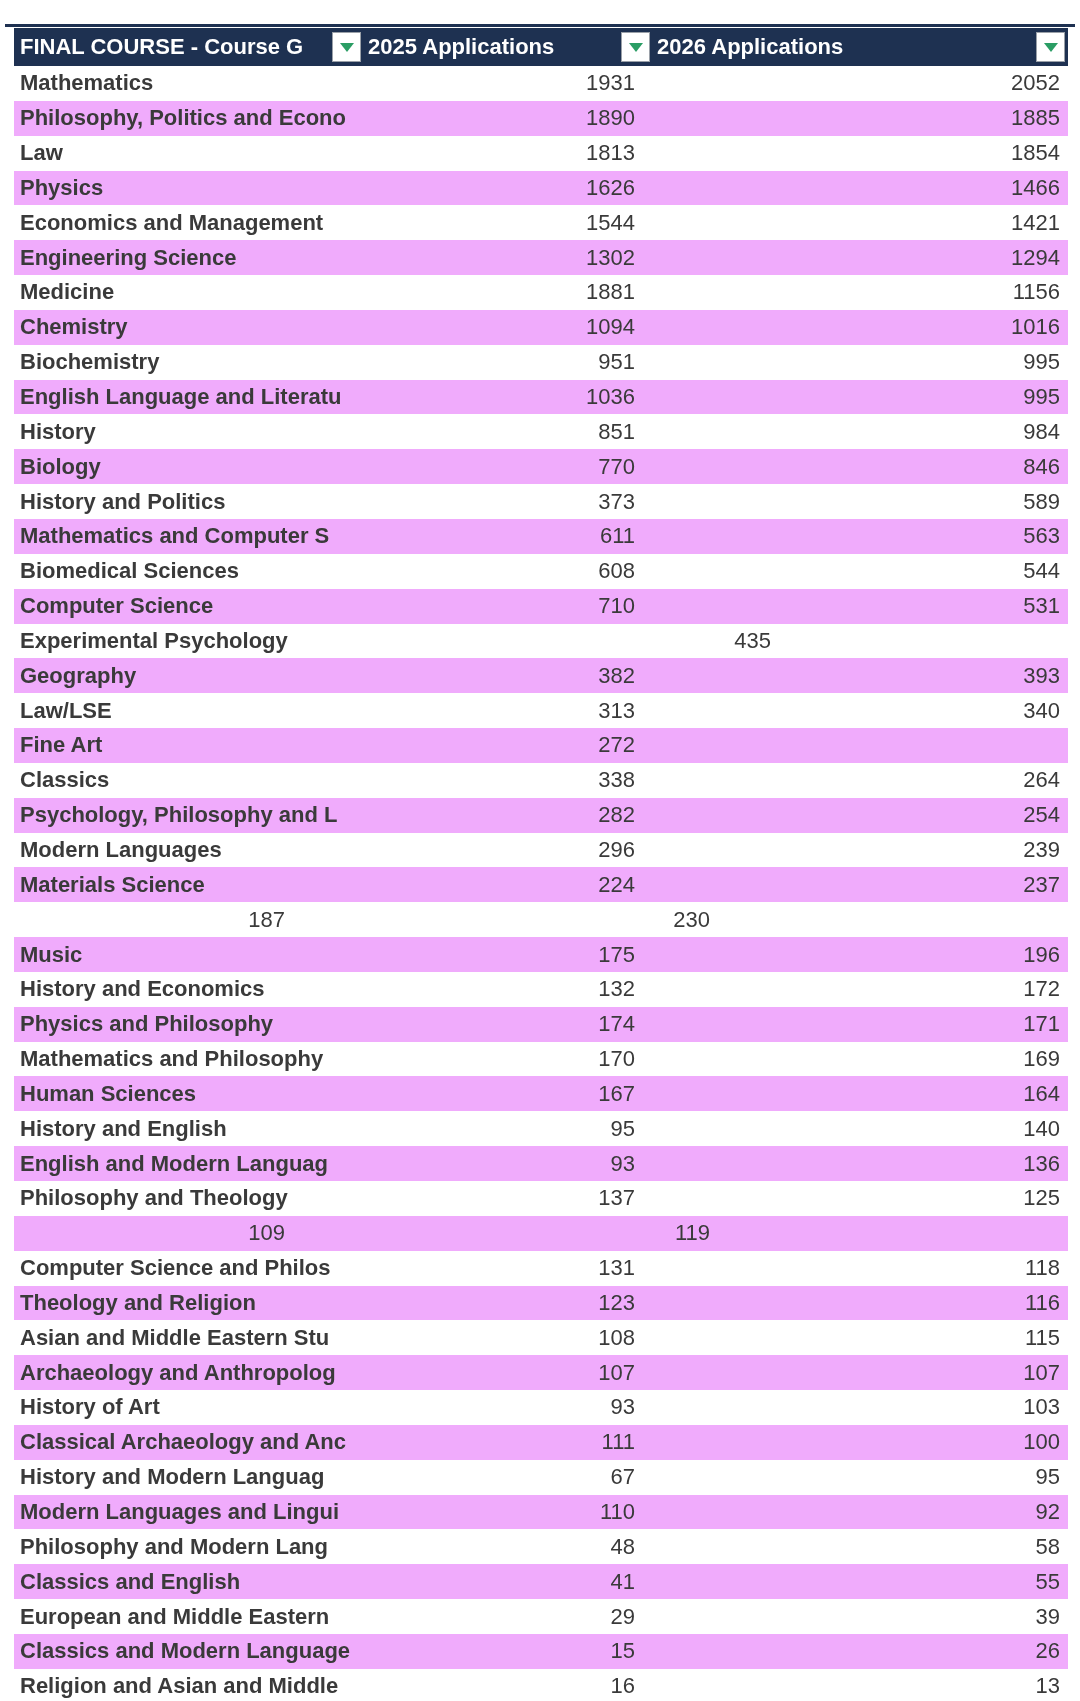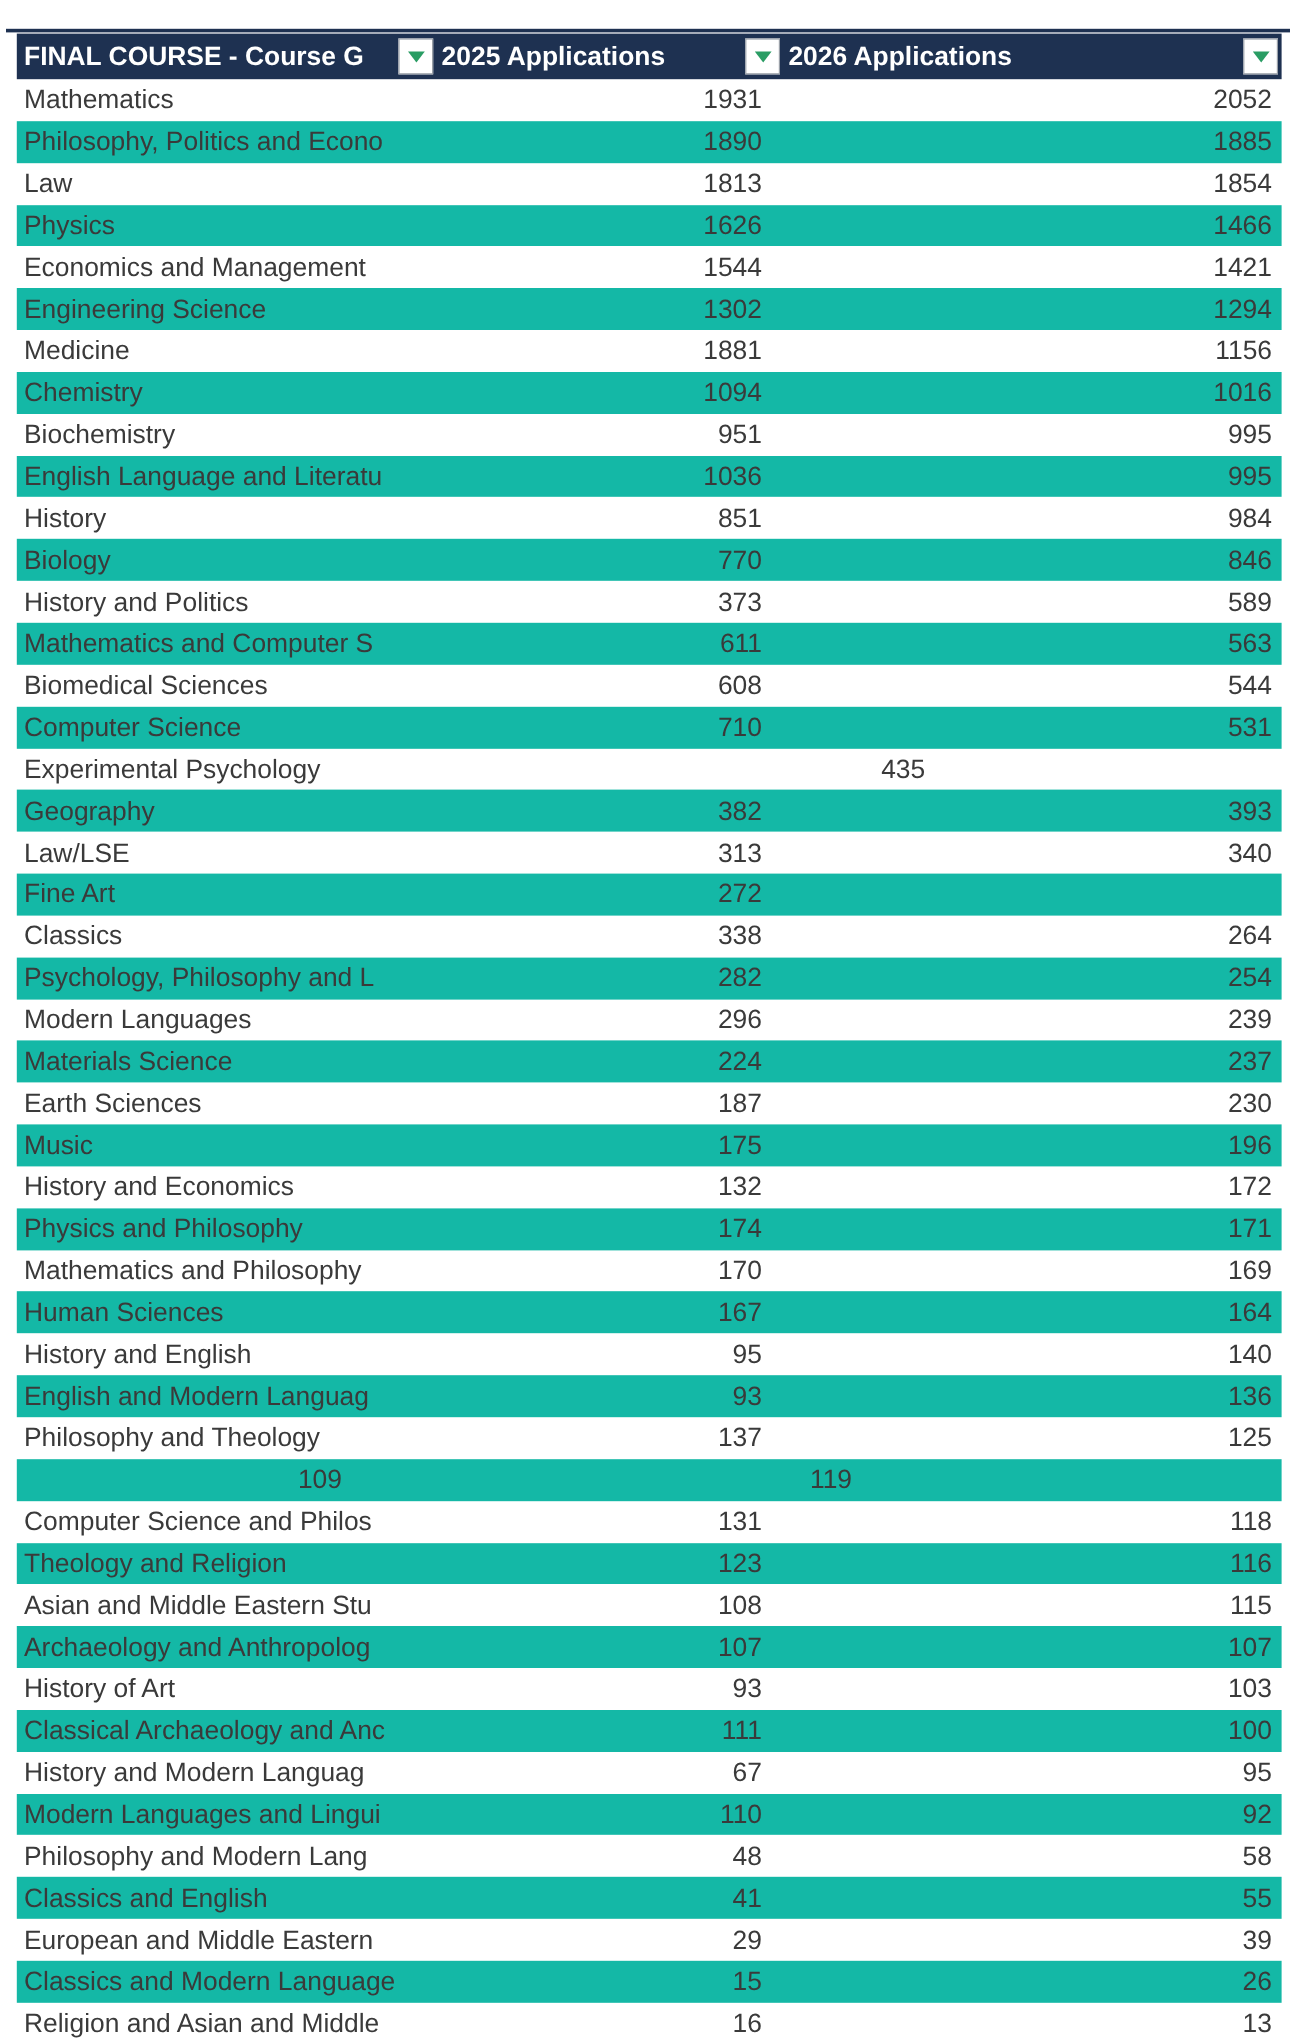"Mathematics" .cell.c1 { font-weight: none -> bold }
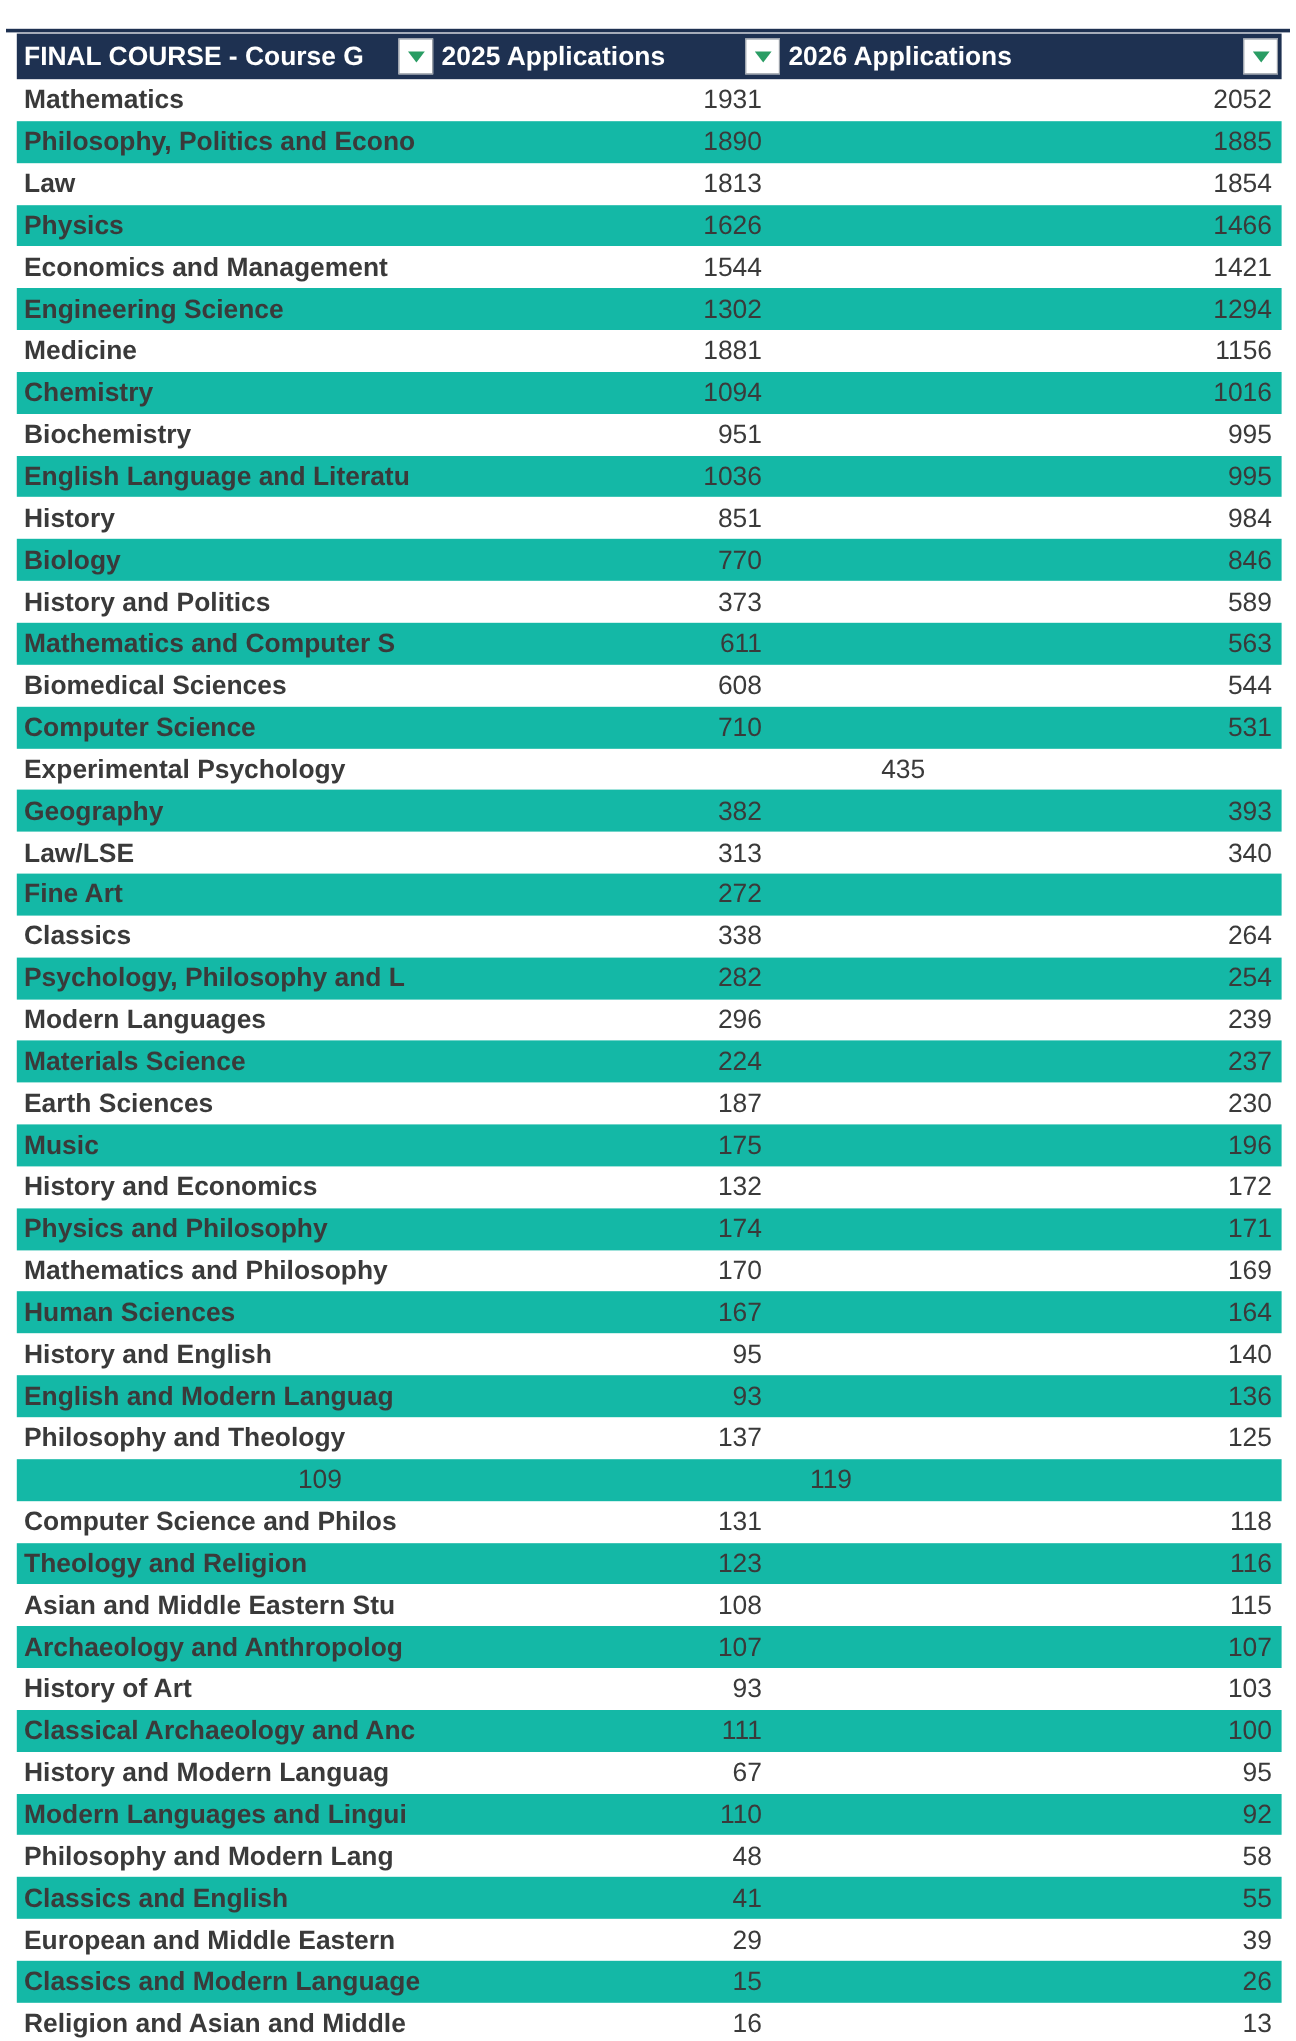"Philosophy, Politics and Econo" .row.stripe { background: #14b8a6 -> #f0abfc }
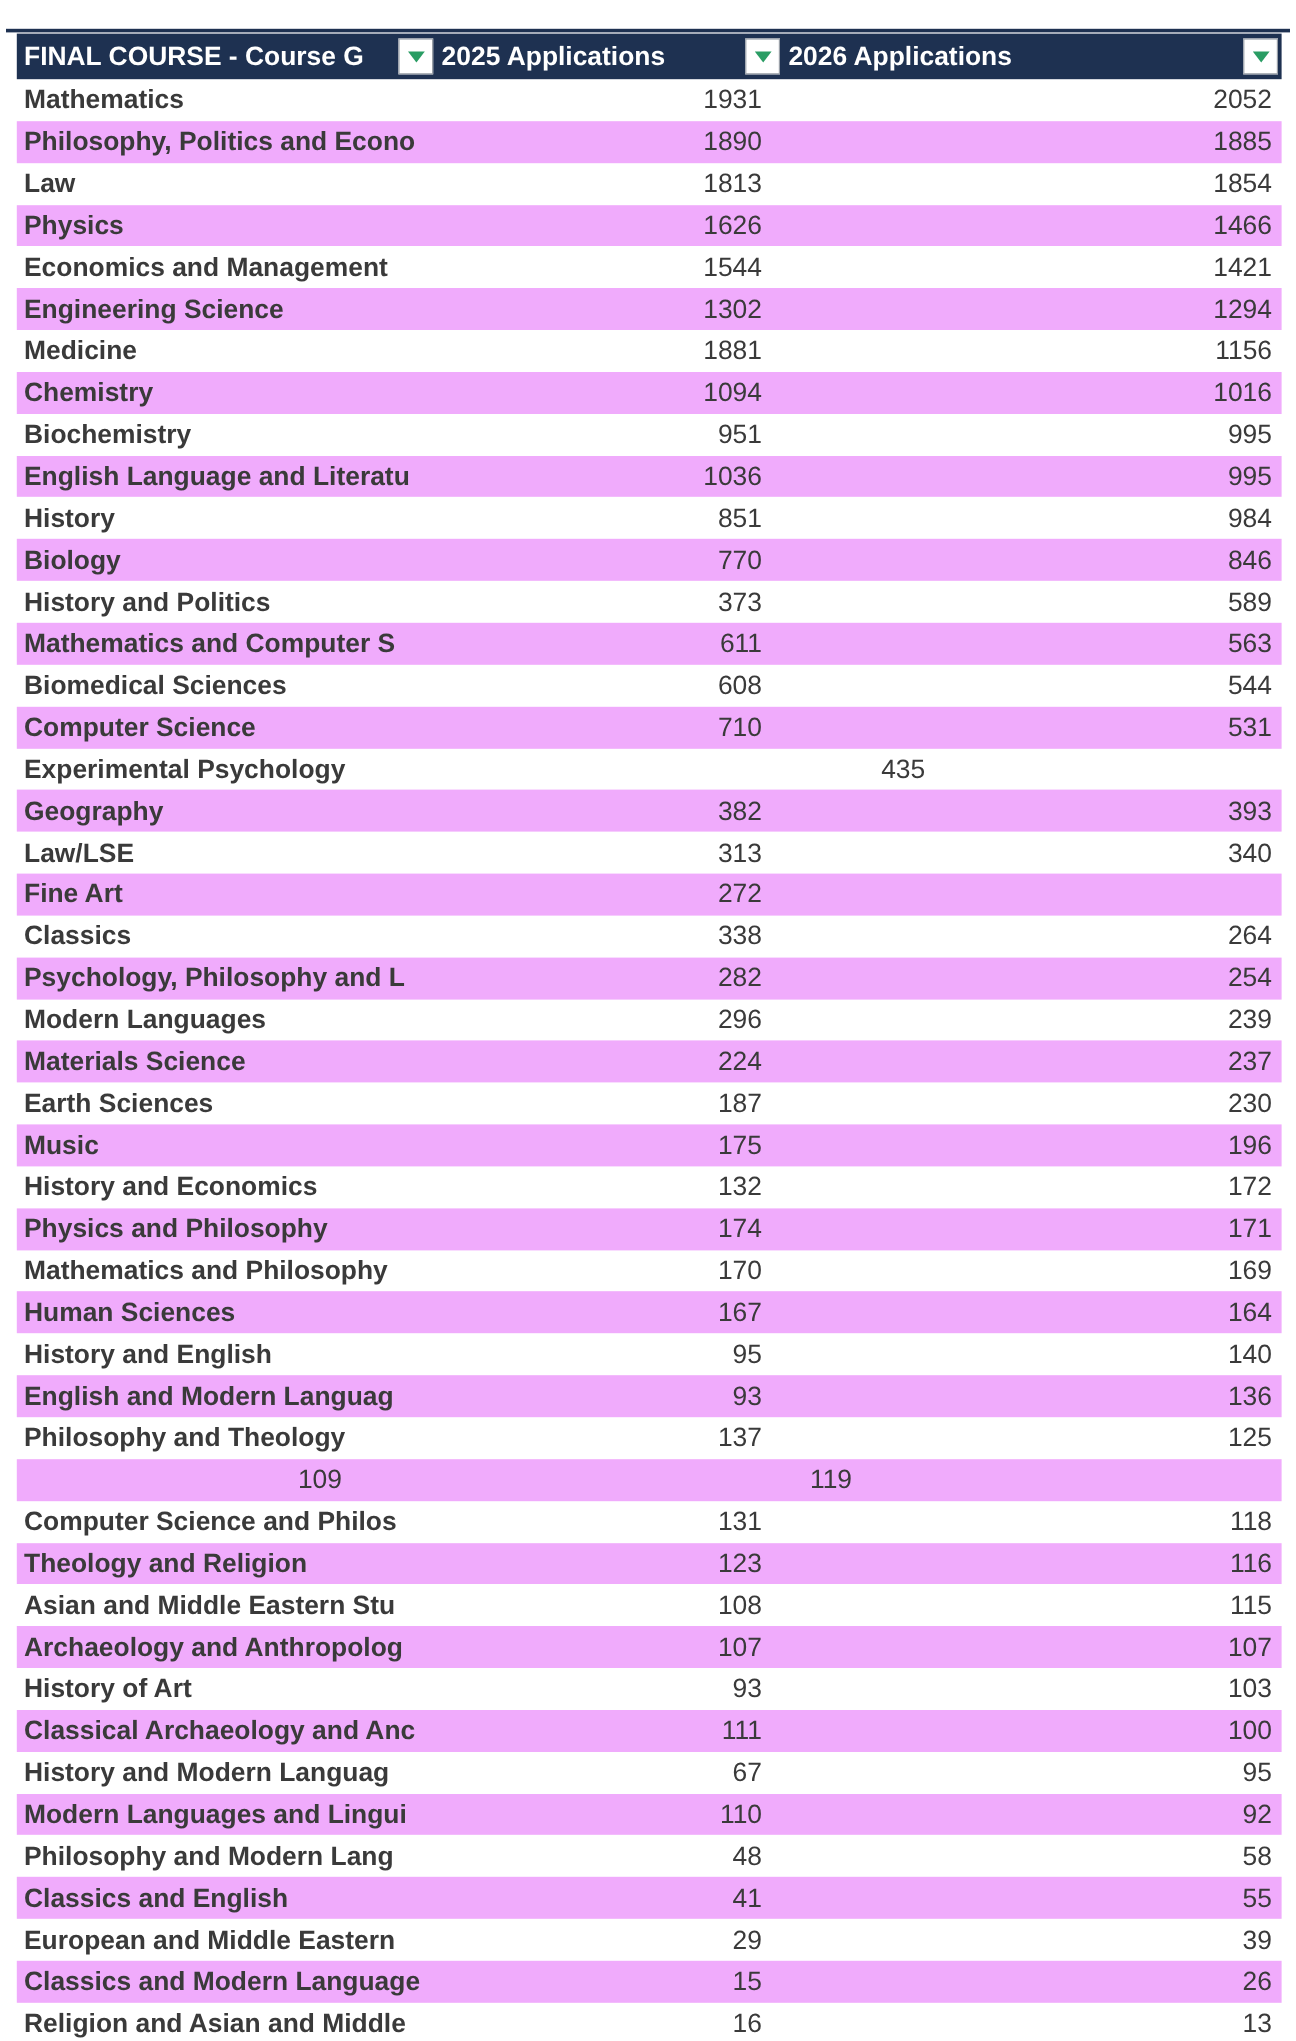"Earth Sciences" div.cell { html: <div>Earth Sciences</div> -> none }
